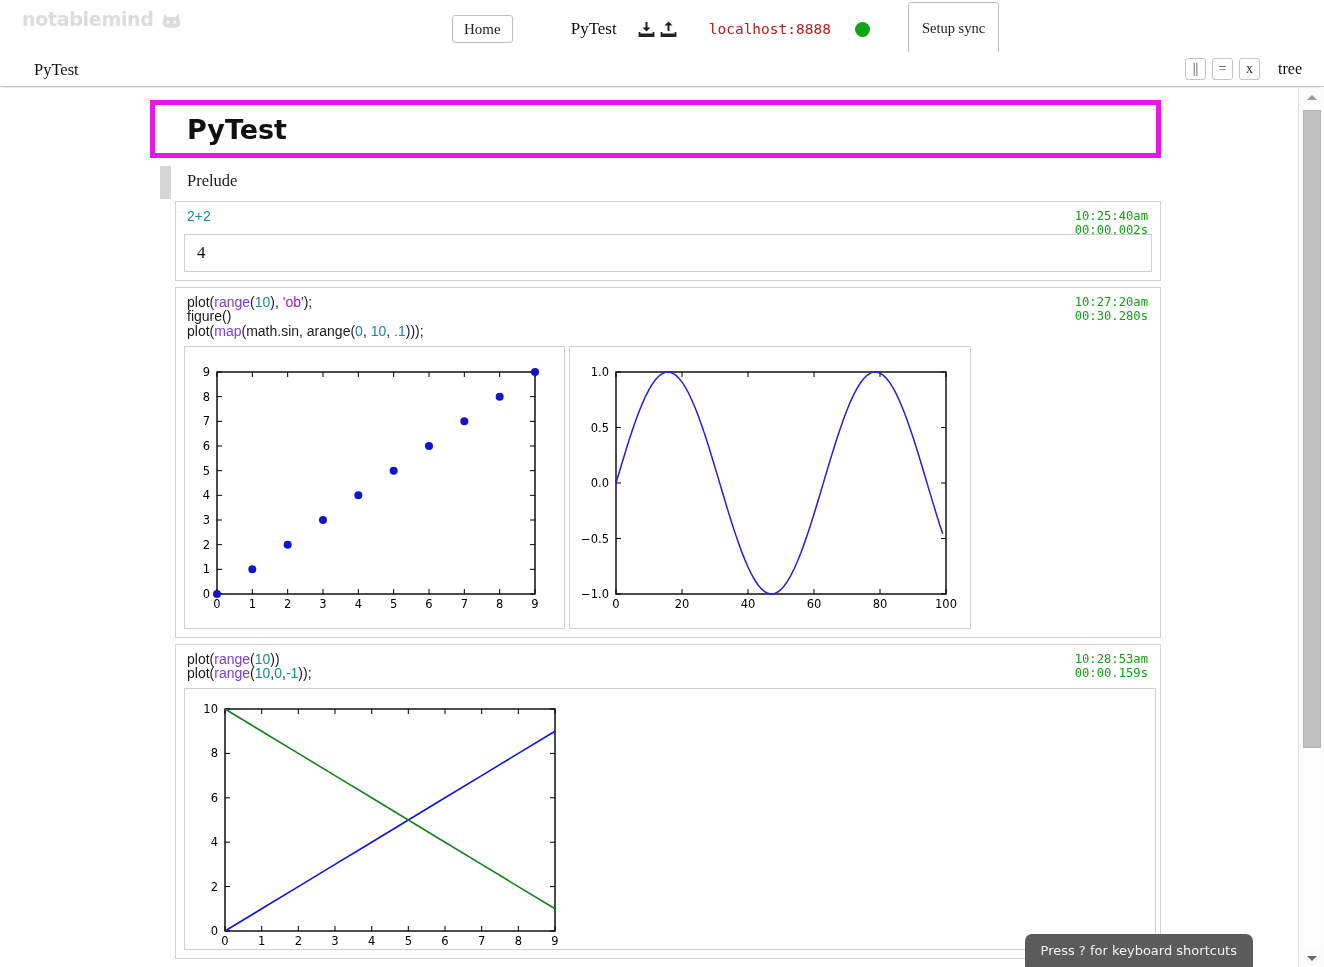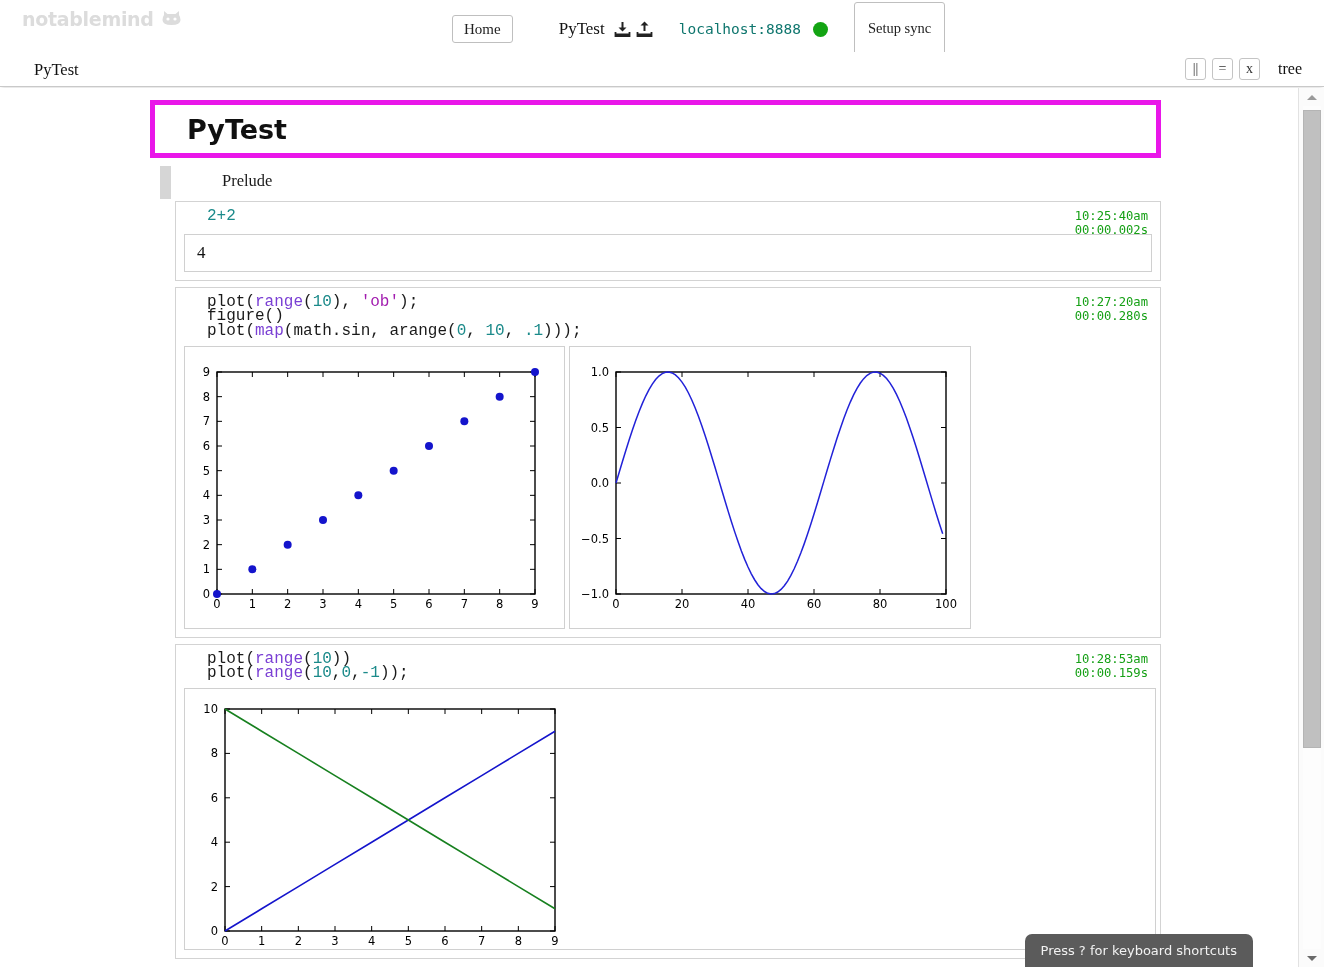"notablemind" .logo { align-items: none -> center }
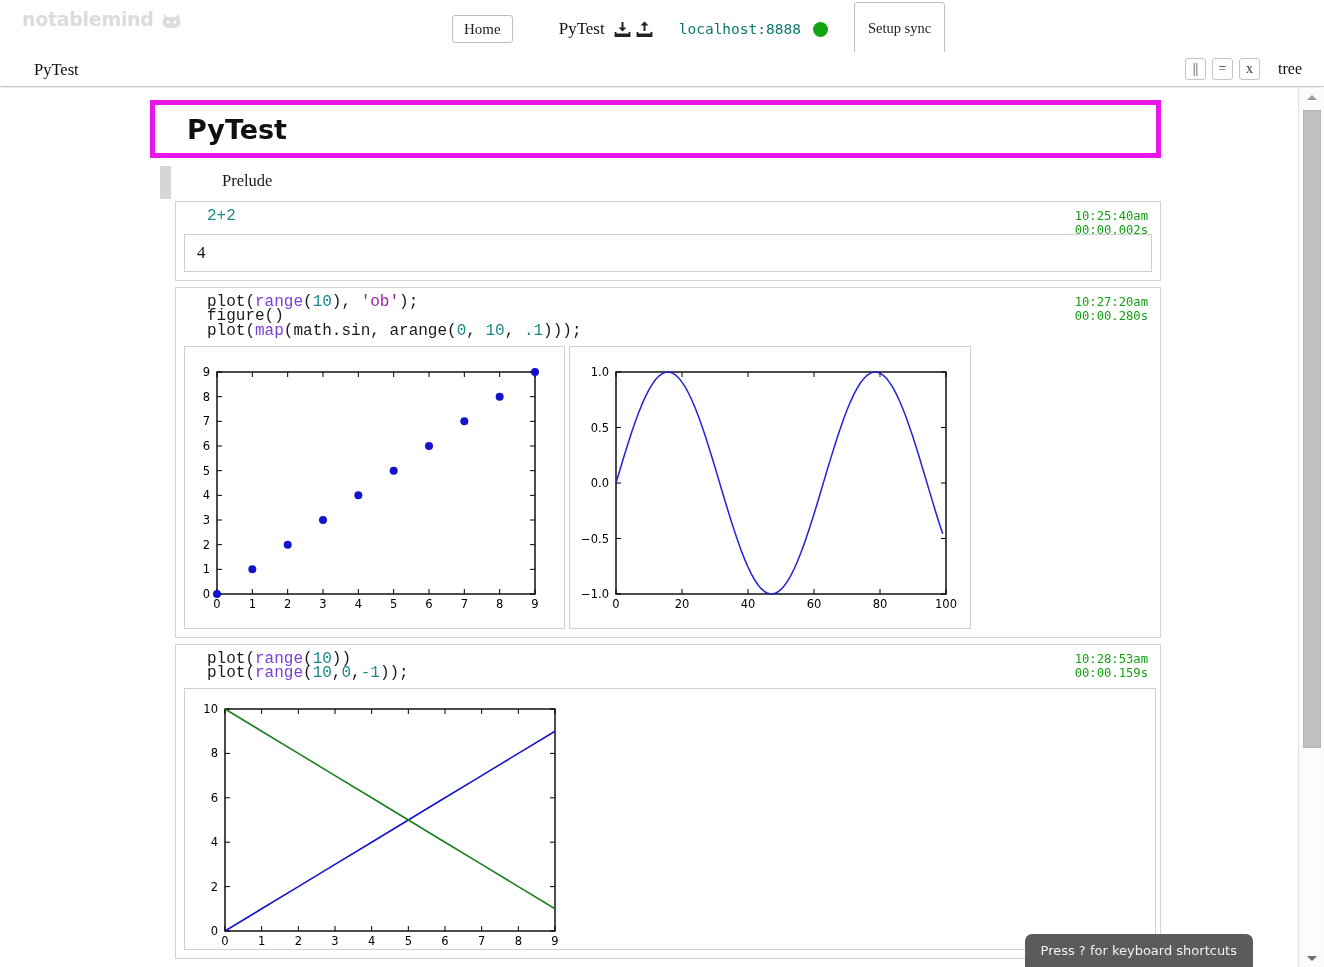"Home" .topcenter { gap: 0px -> 12px }
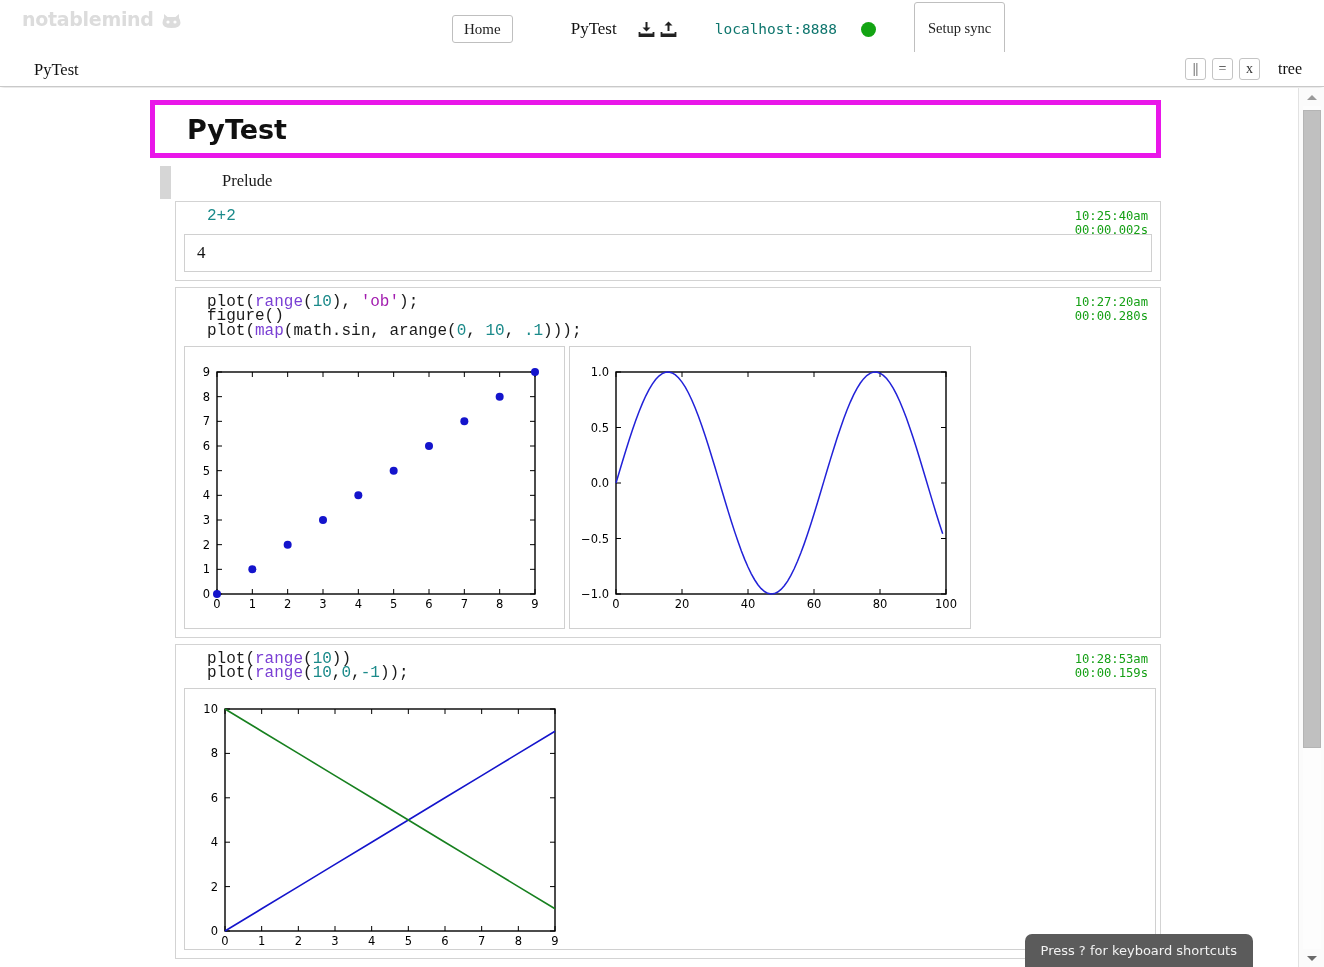"localhost:8888" .hostname { color: #0f766e -> #b91c1c; margin-left: 26px -> 20px }
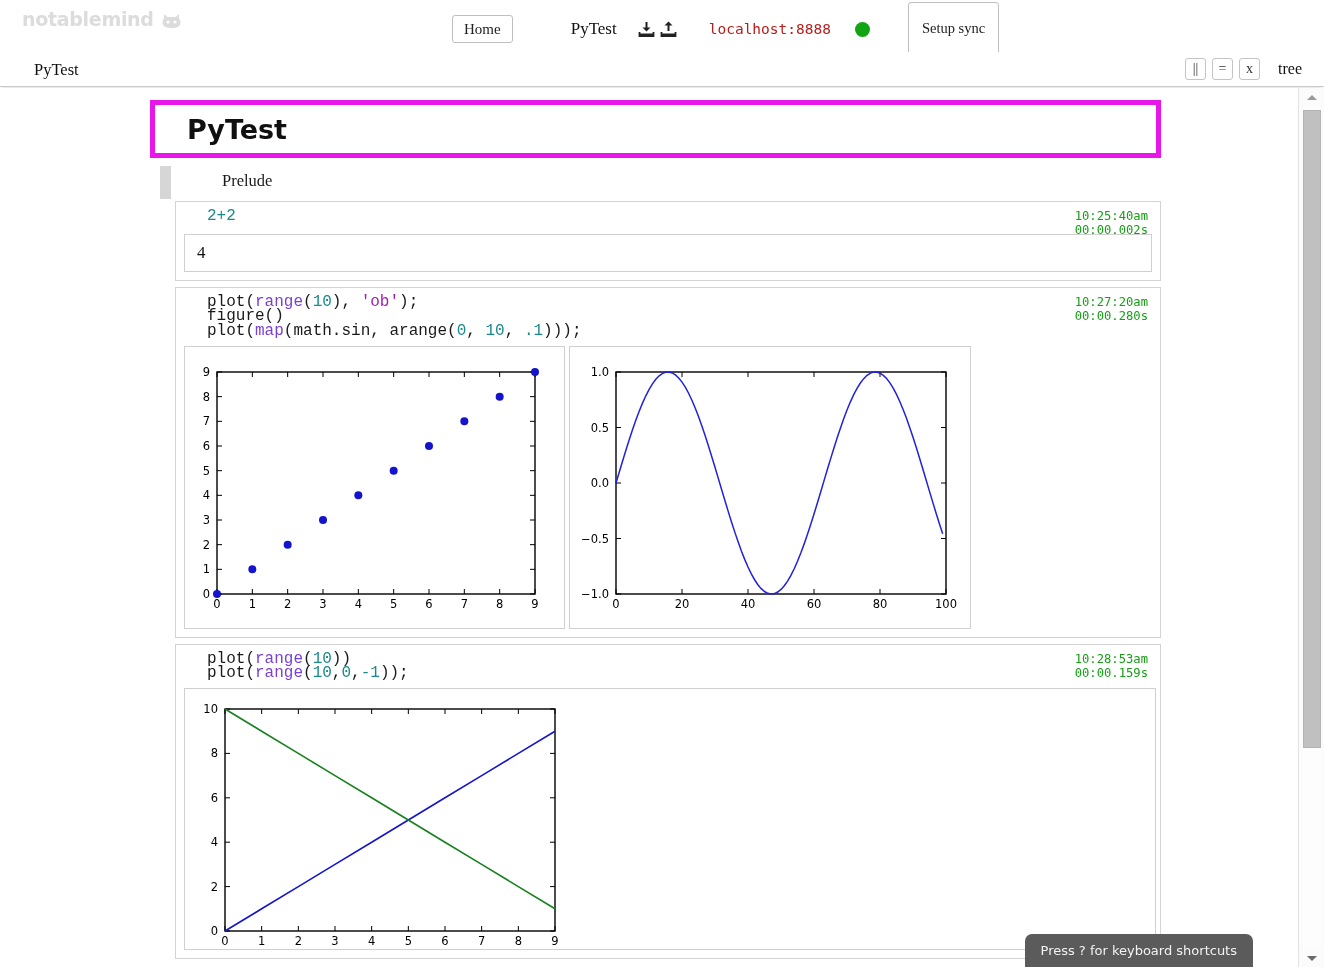"Prelude" .section-head { padding-left: 35px -> none }
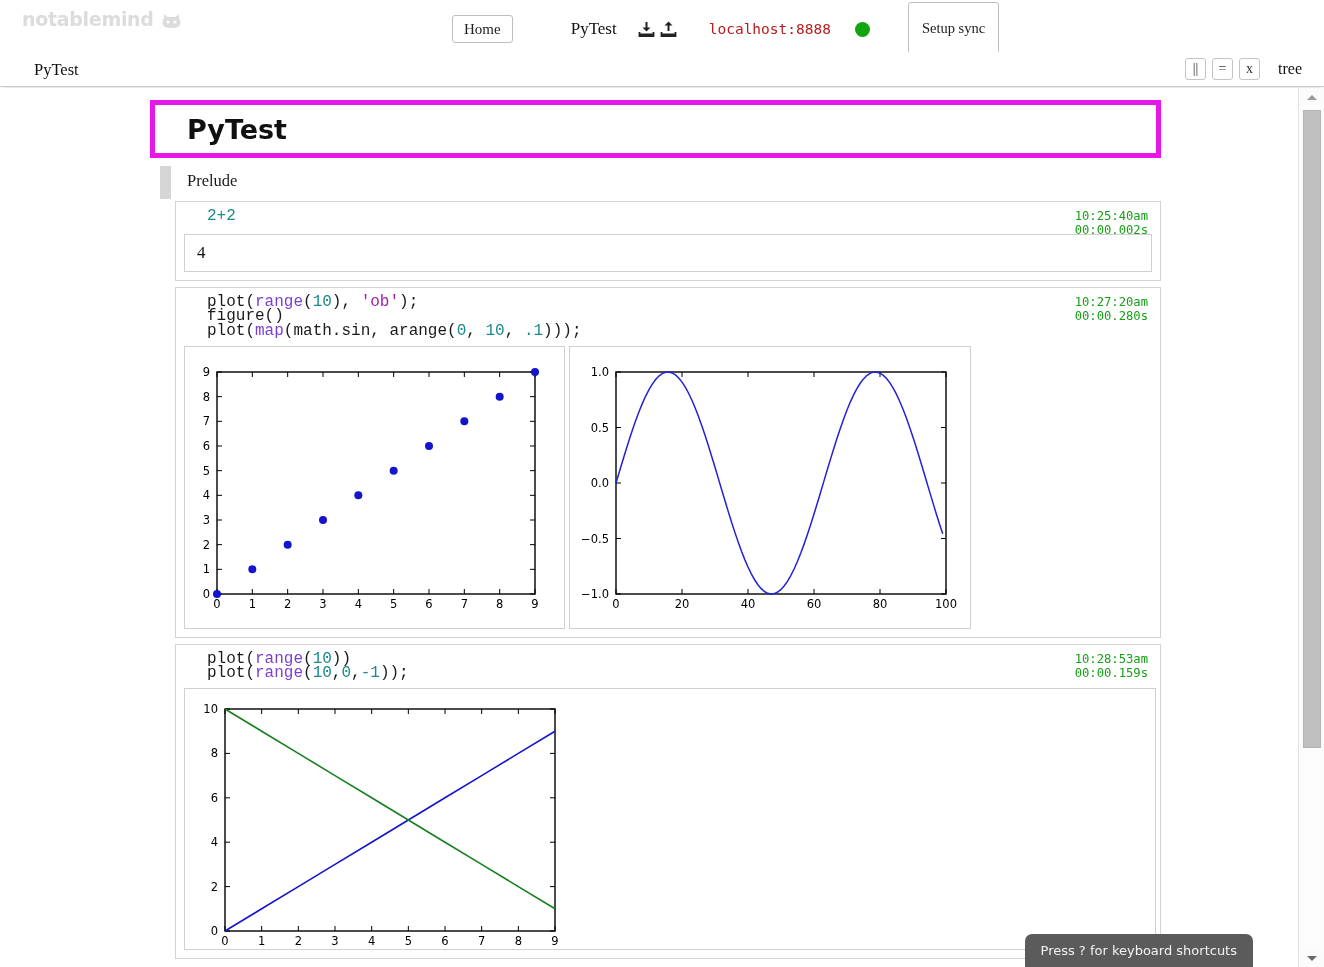"2+2" .code { font-family: Liberation Mono, monospace -> Liberation Sans, sans-serif; font-size: 16px -> 14px; margin-left: 20px -> none }
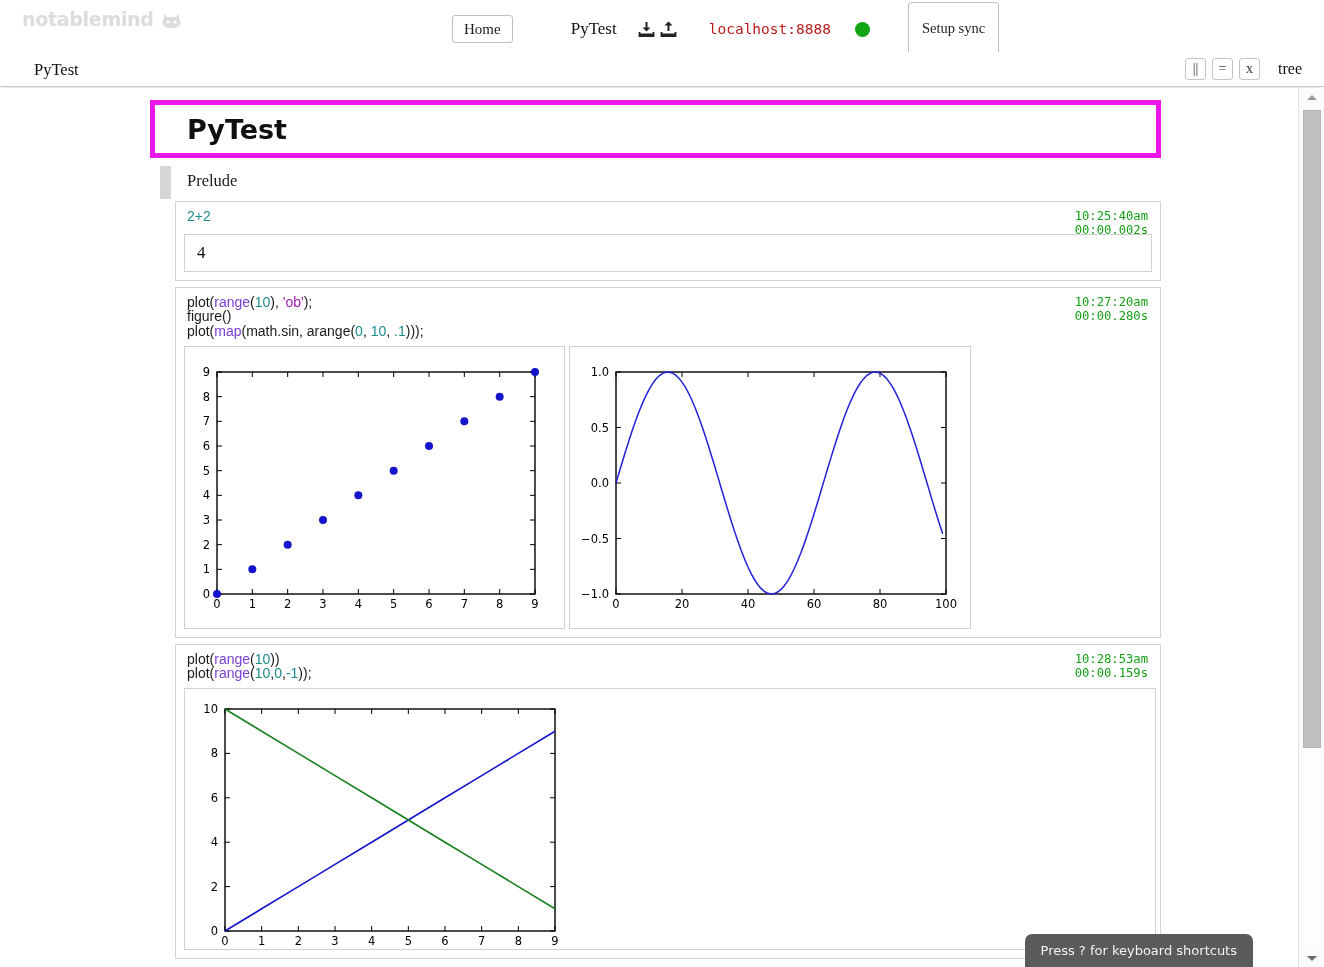"00:00.280s" span { text: 00:00.280s -> 00:30.280s }
